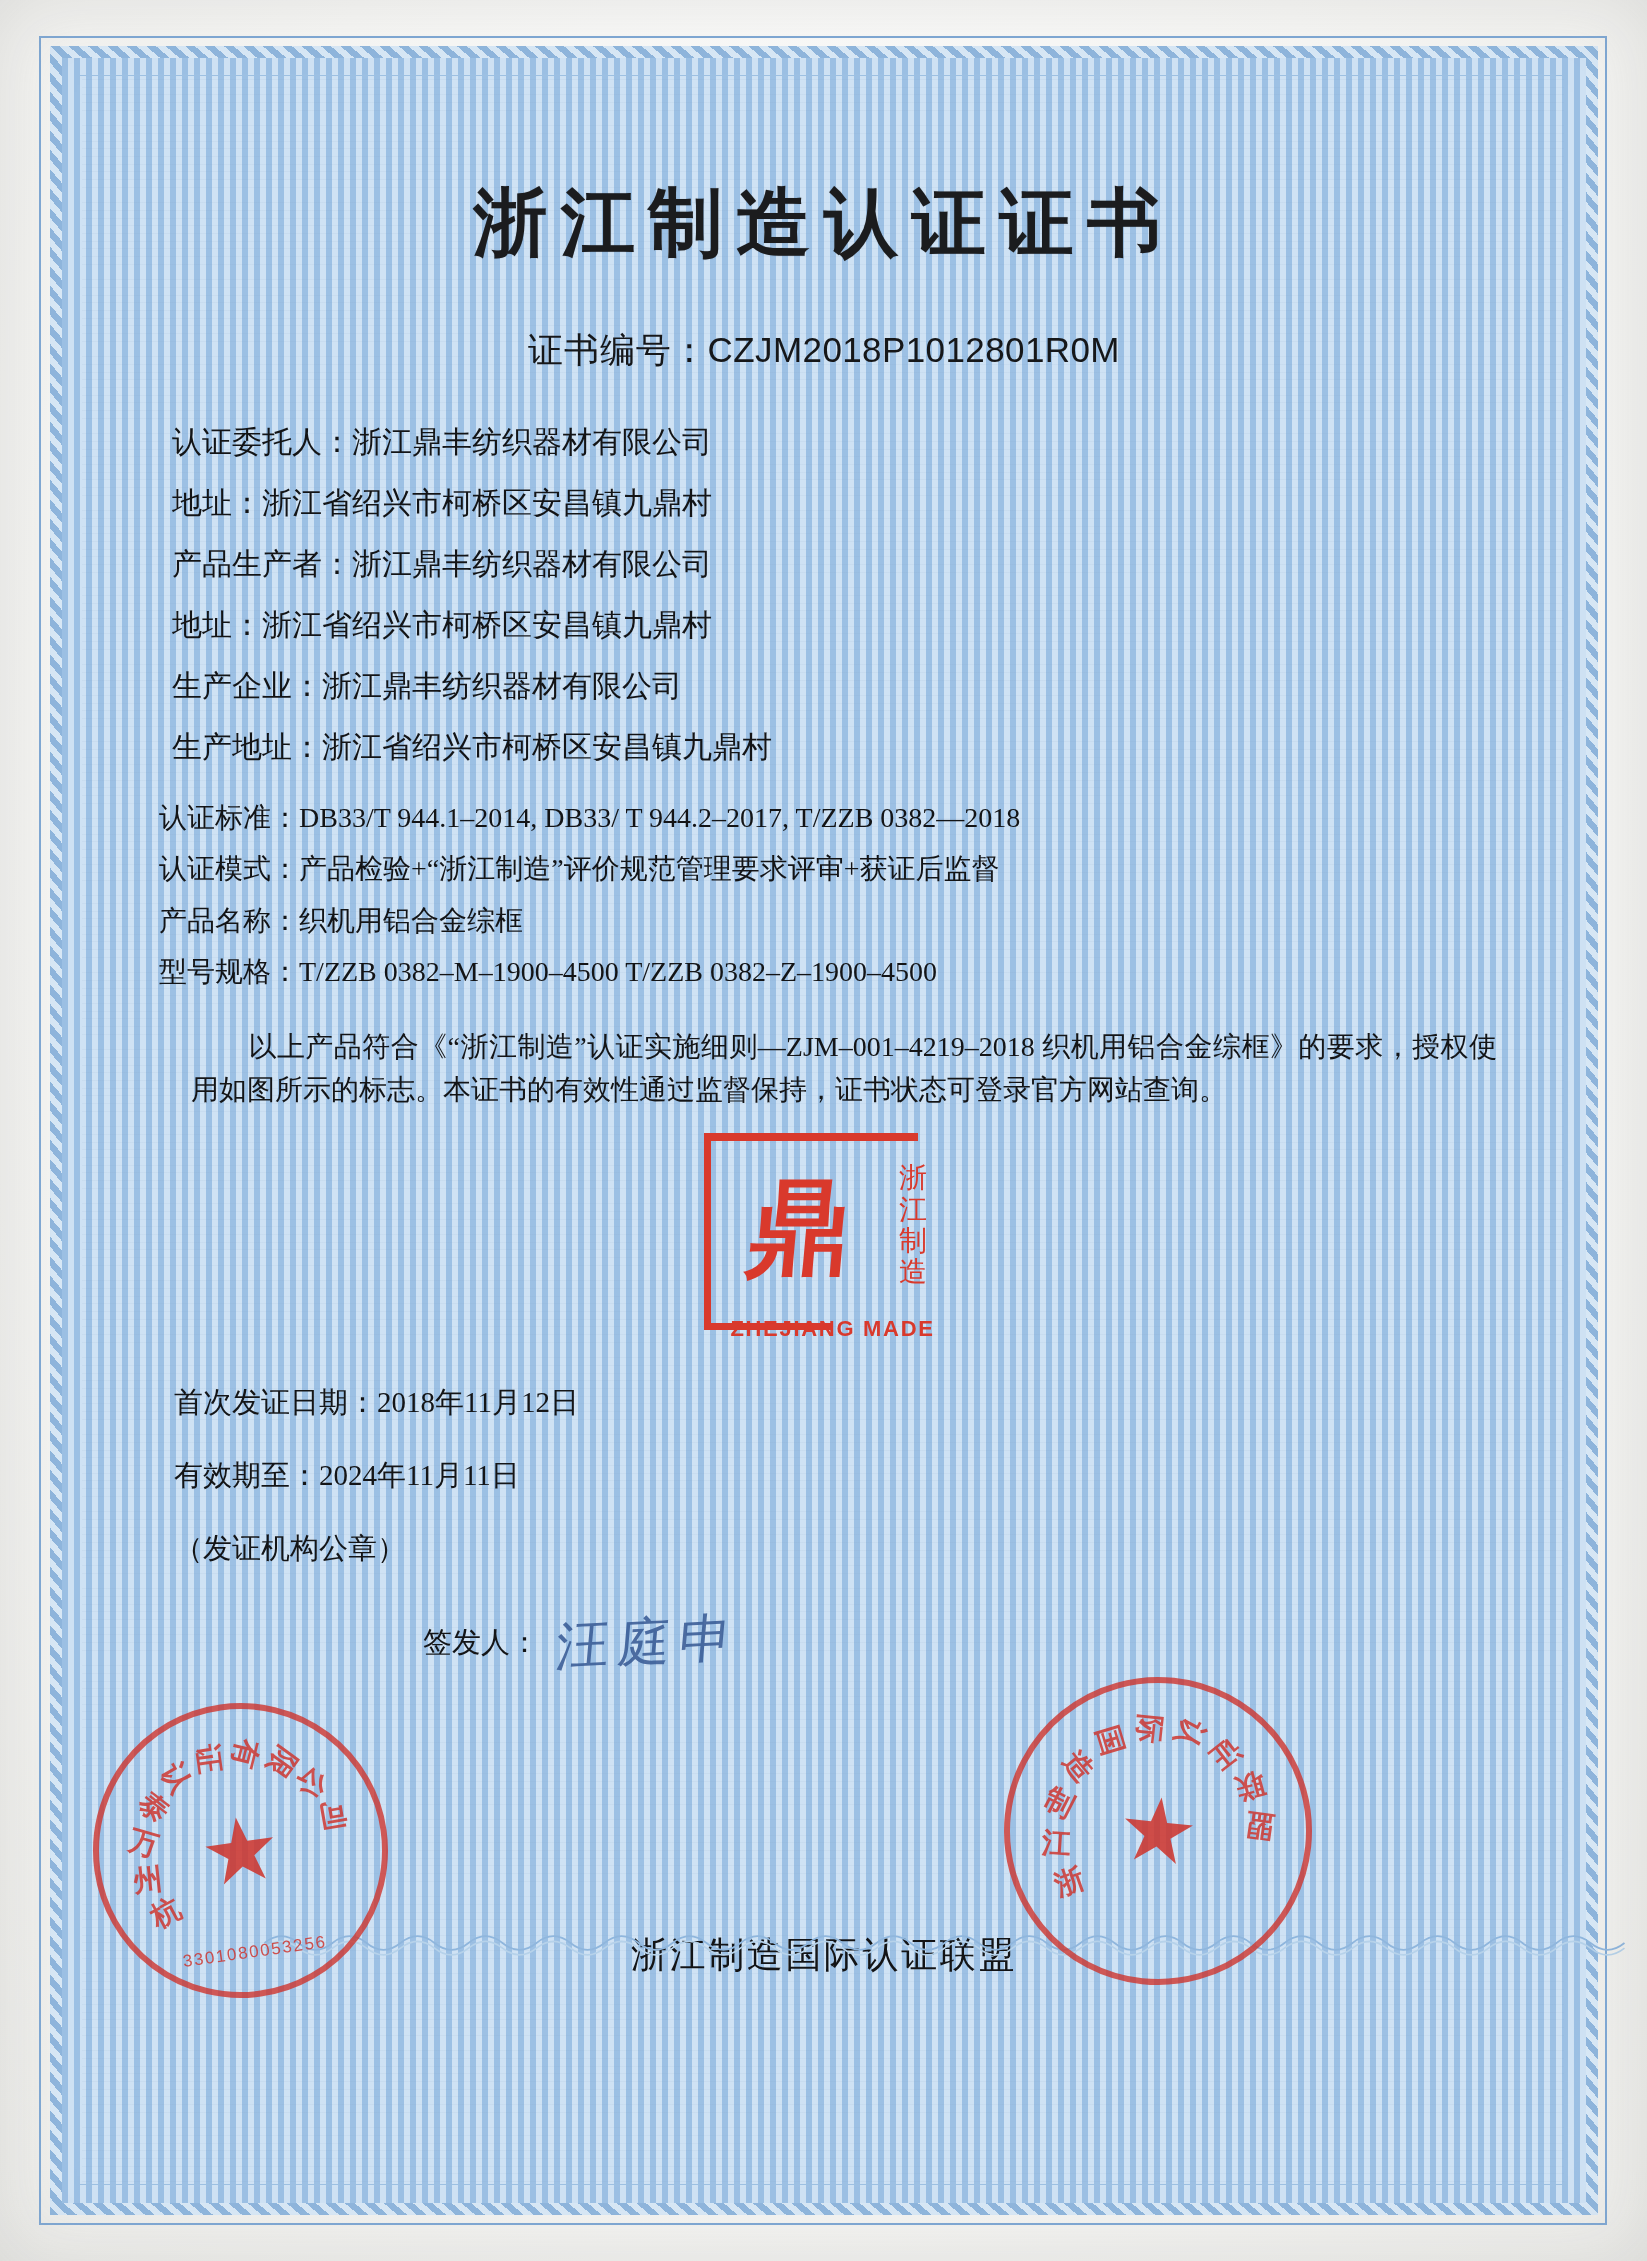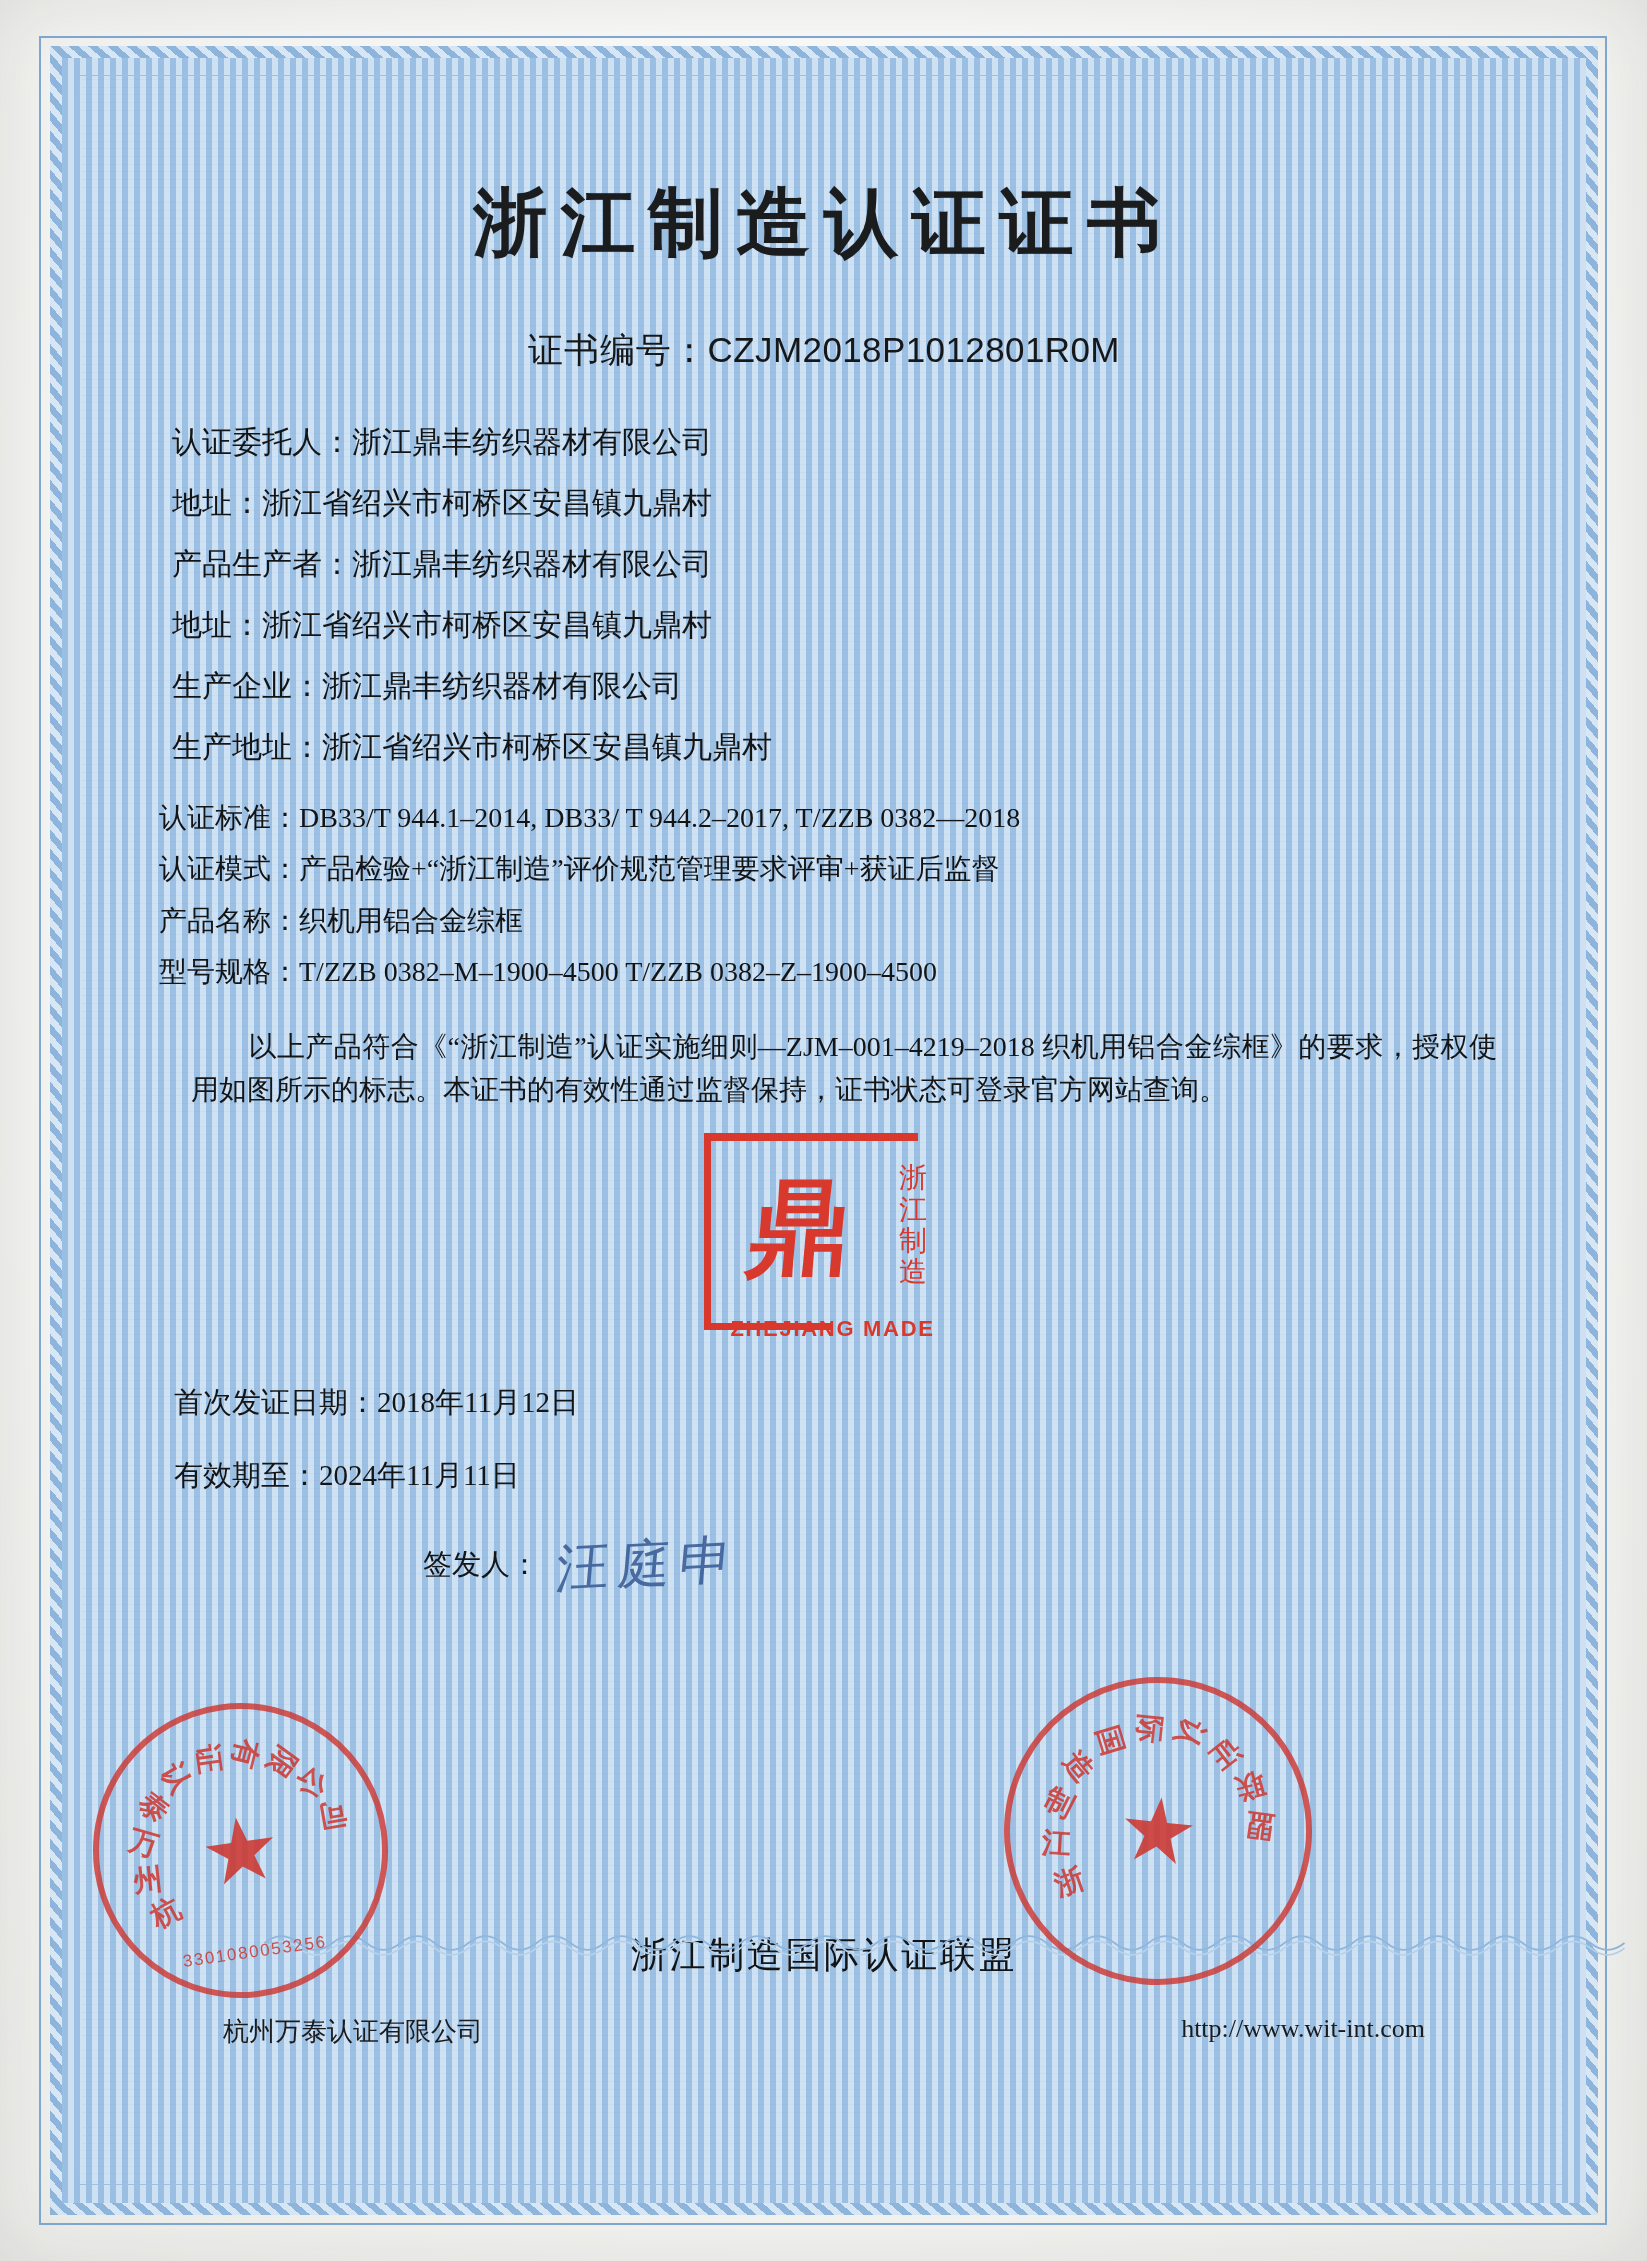"（发证机构公章）" div.seal-note { html: none -> <div>（发证机构公章）</div> }
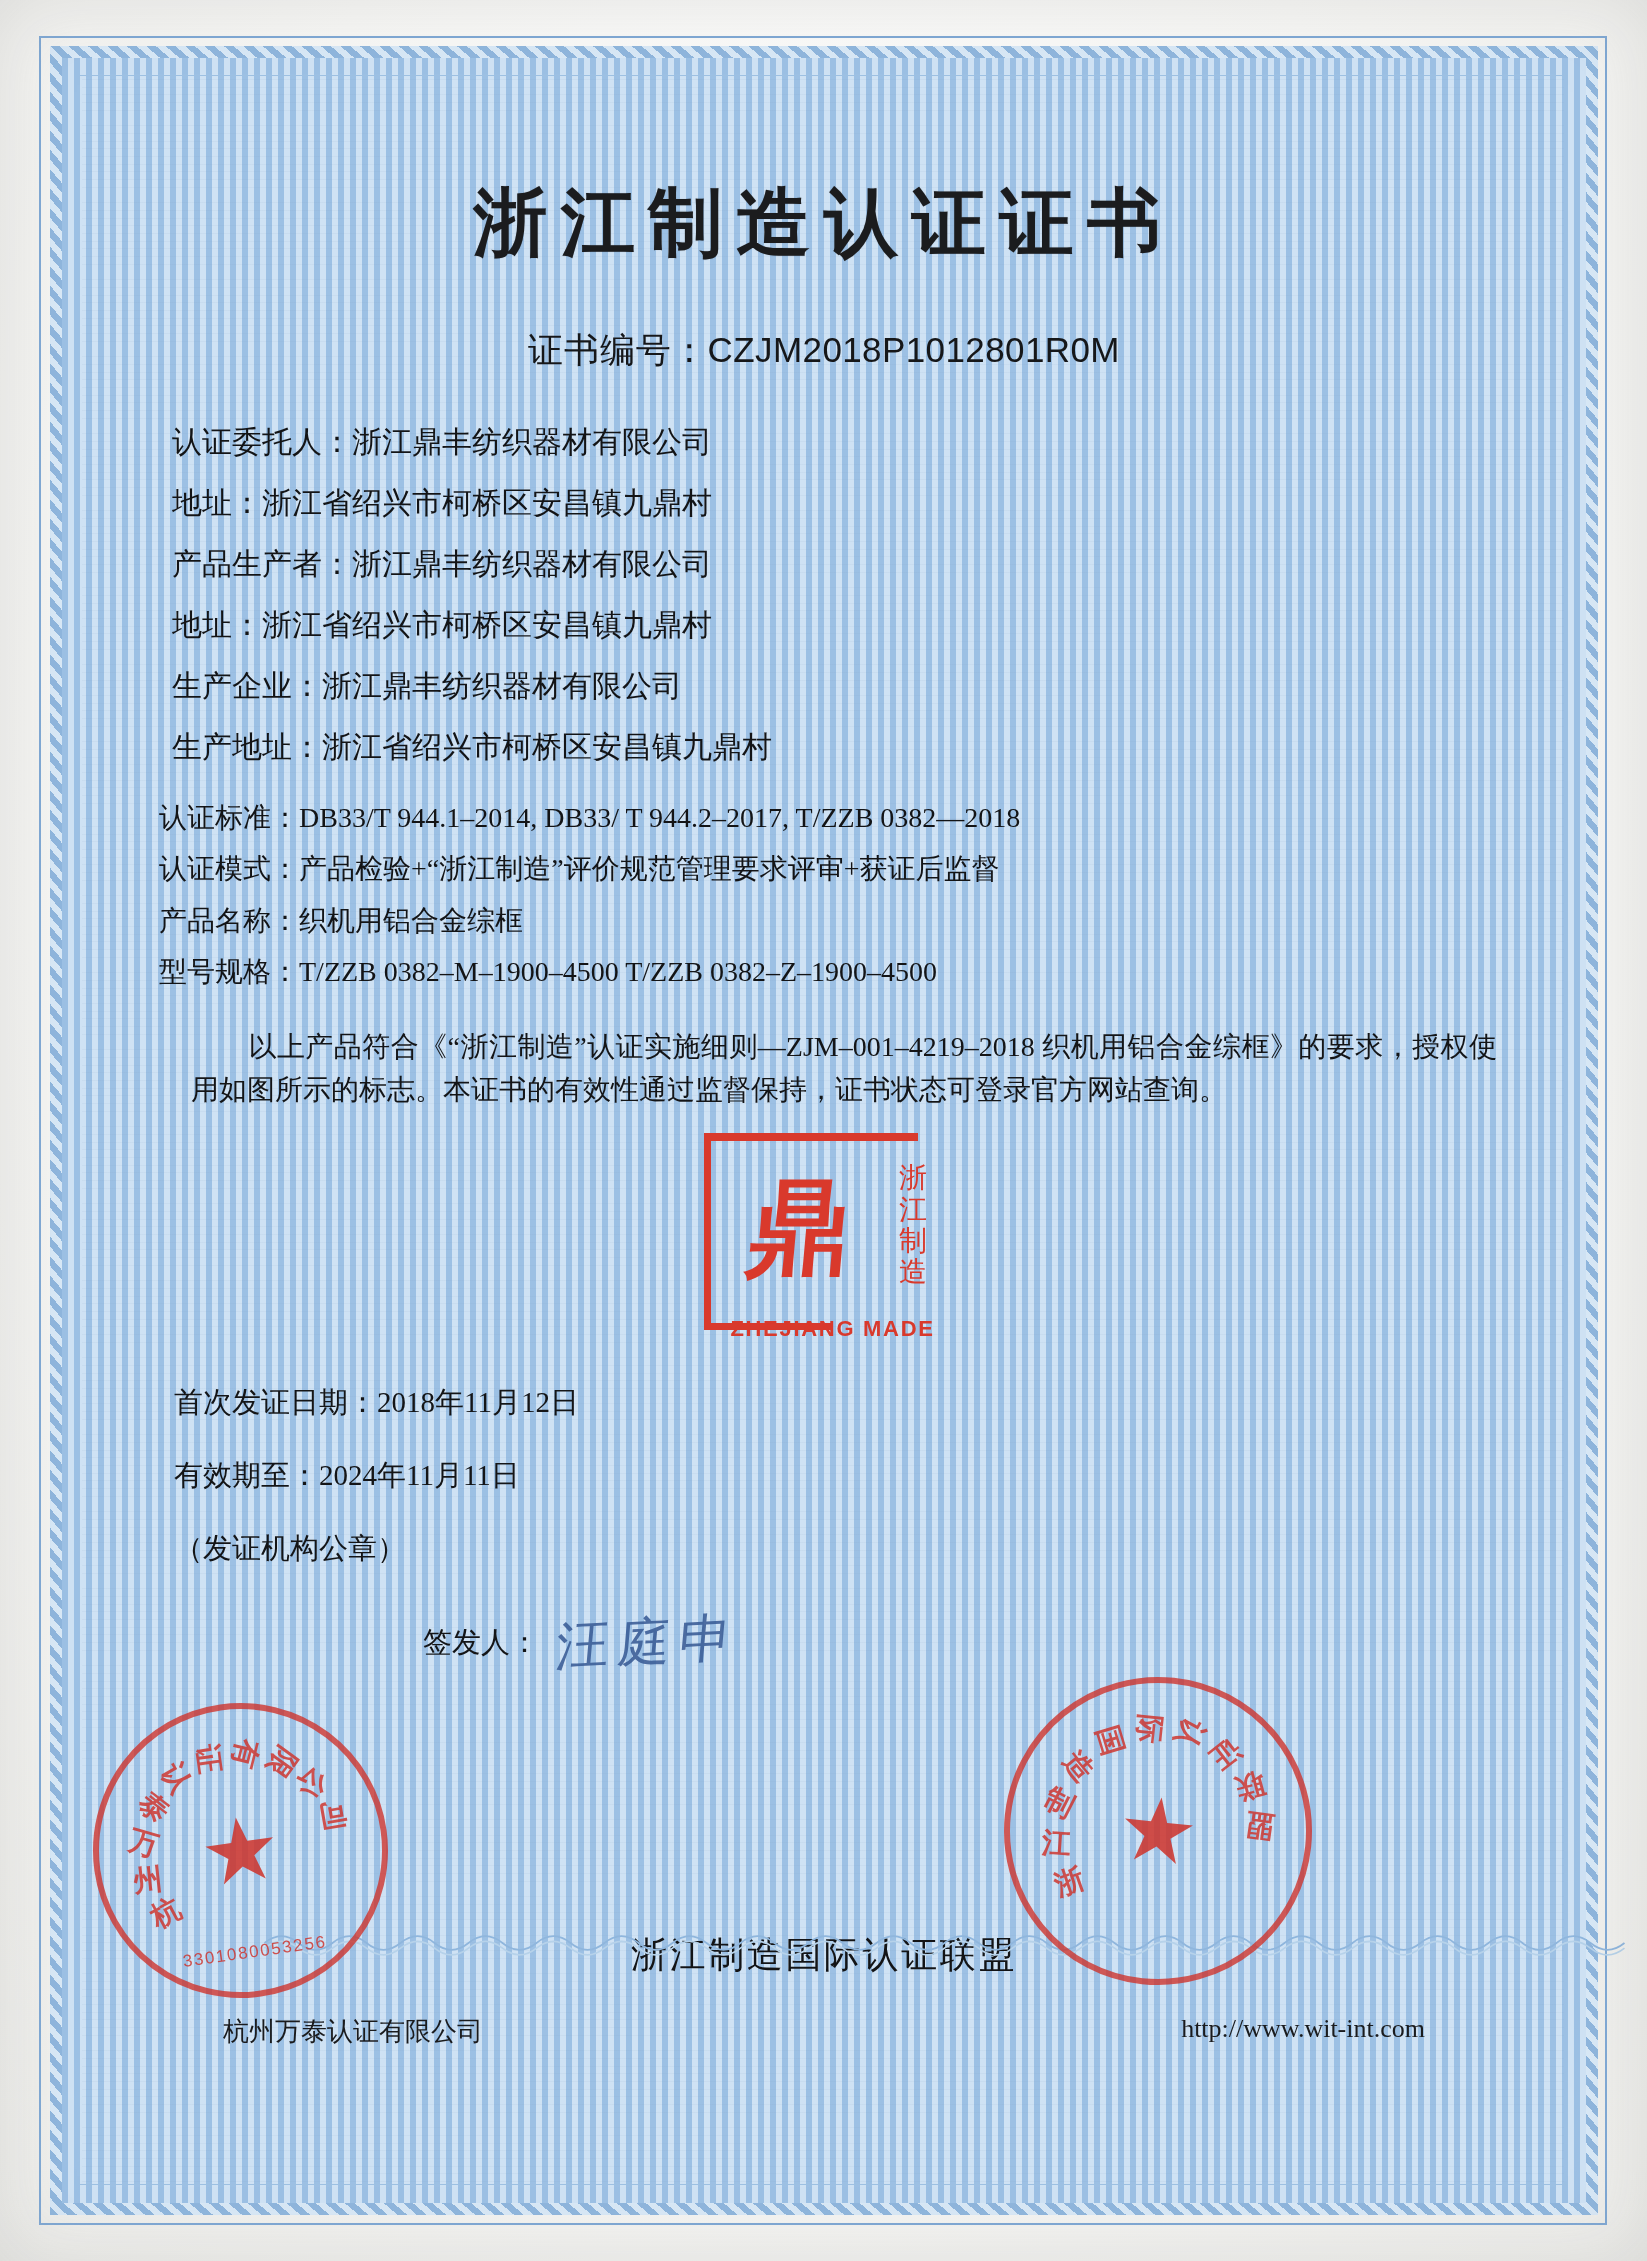"杭州万泰认证有限公司" div.footer-row { html: <div> <span>杭州万泰认证有限公司</span> <span>http://www.wit-int.com</span> </div> -> none }
